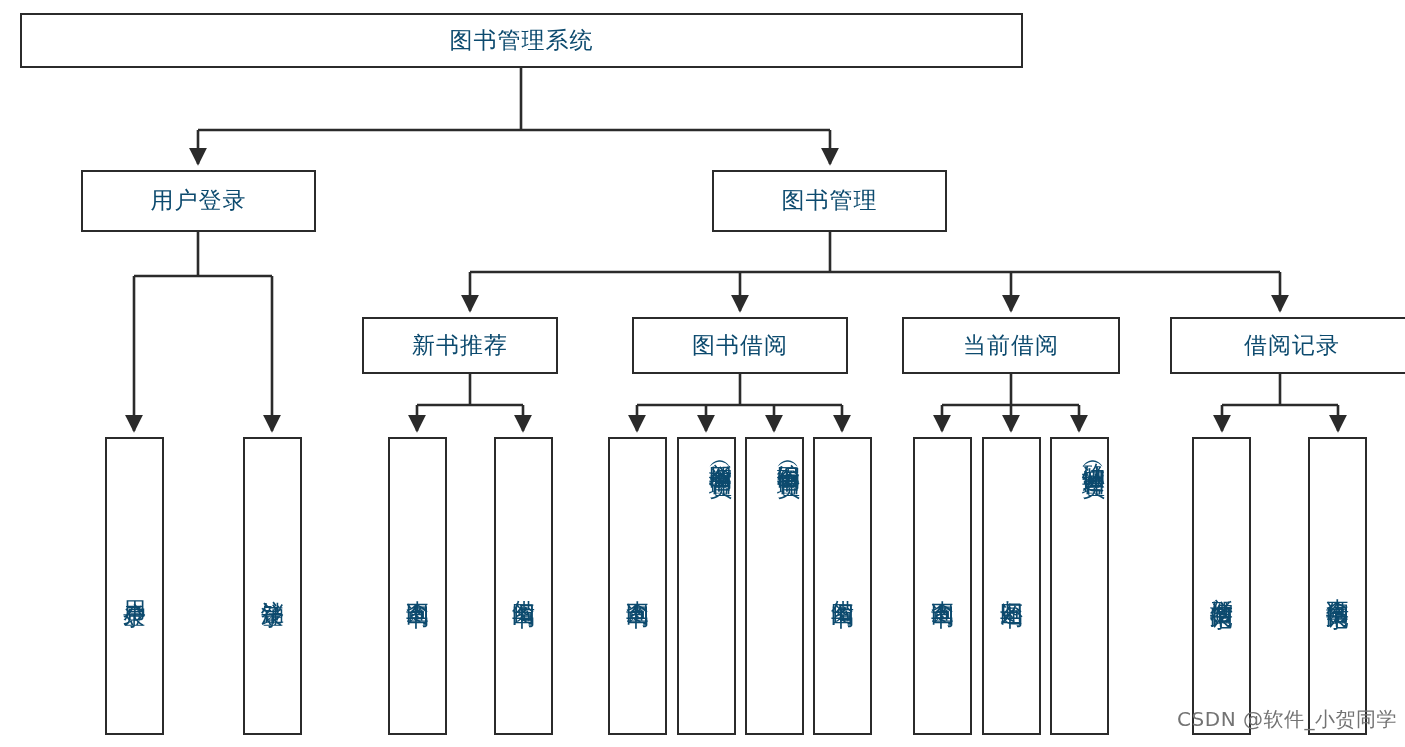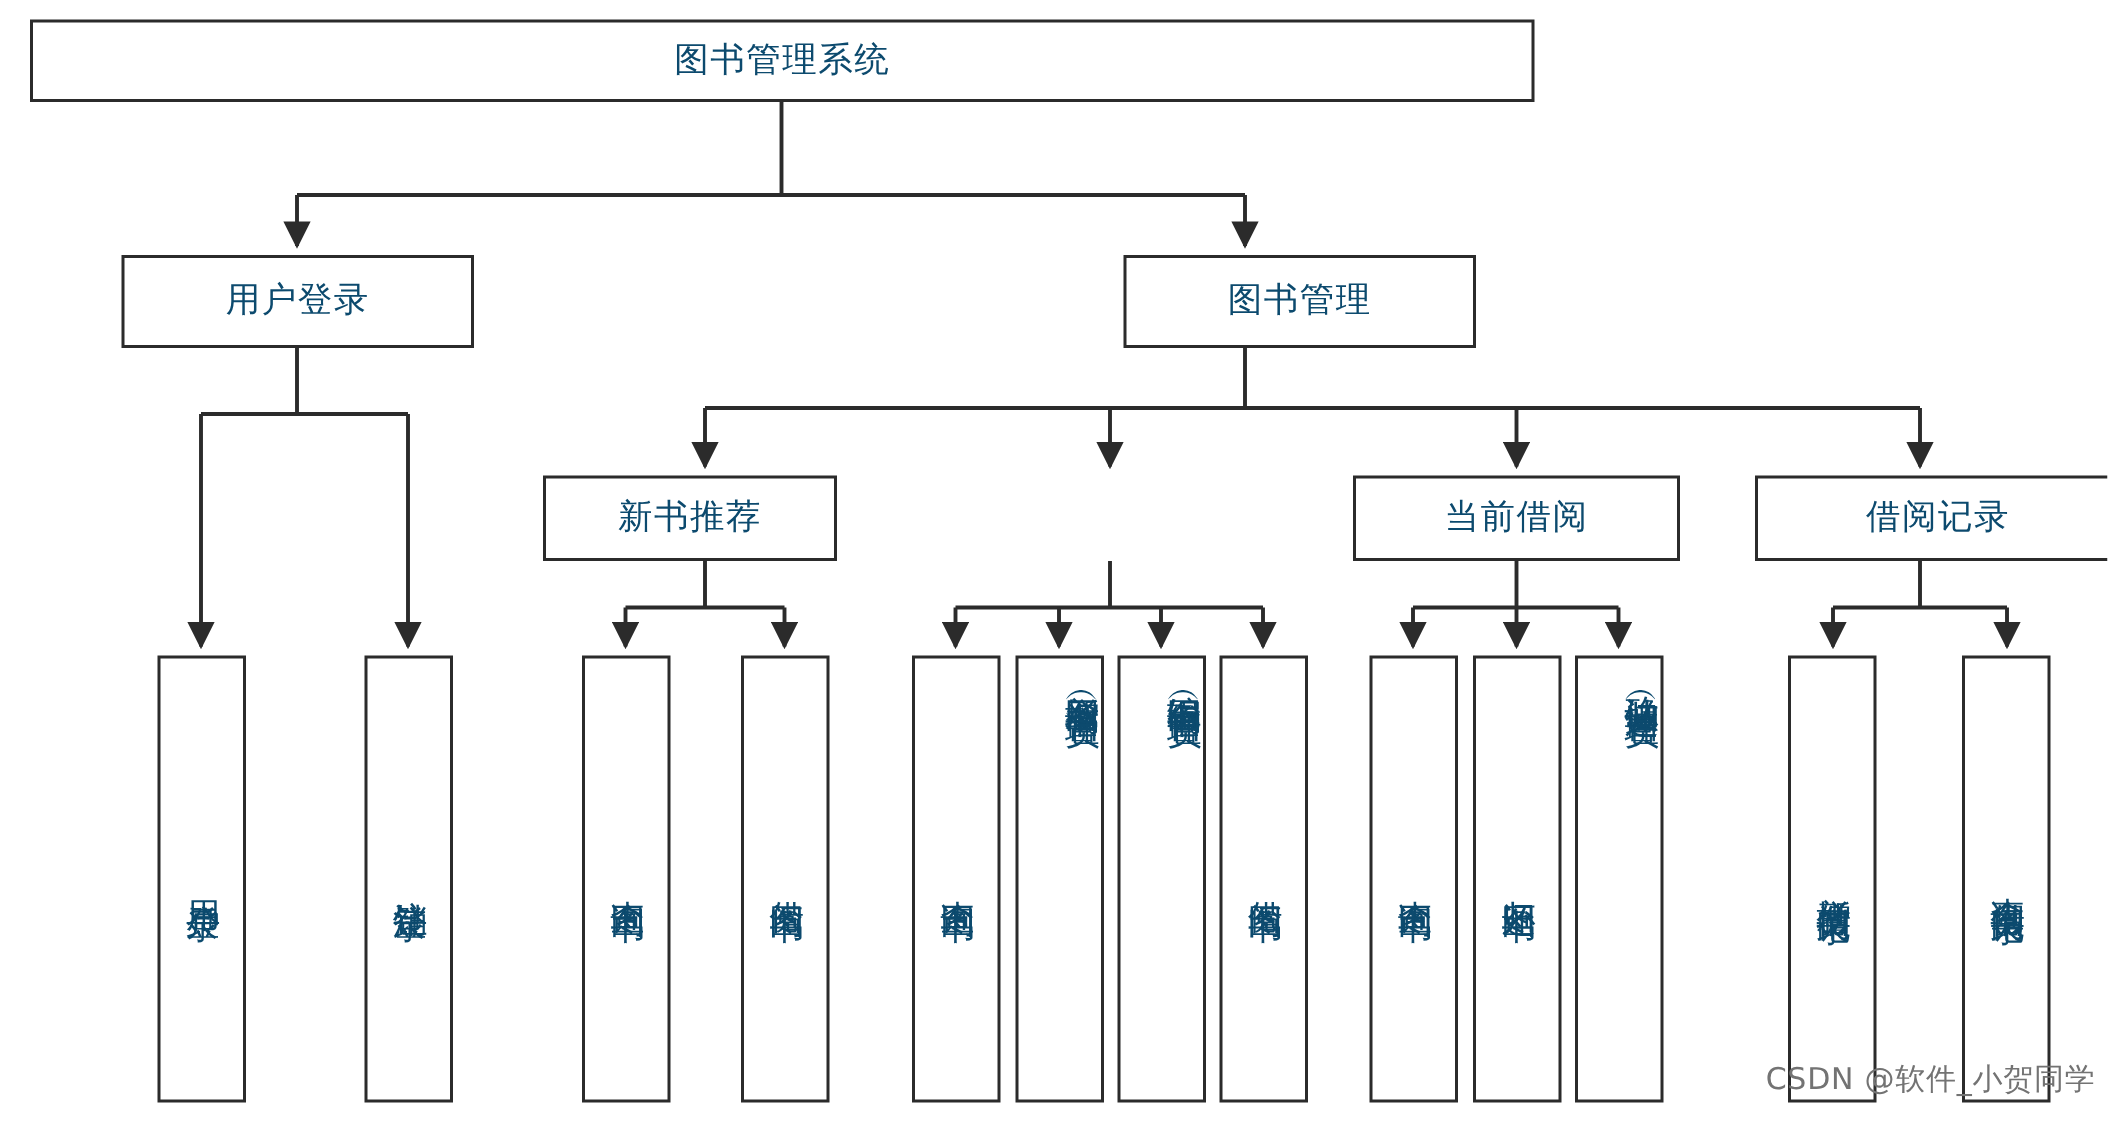"图书管理" div.node { margin-left: 37px -> none }
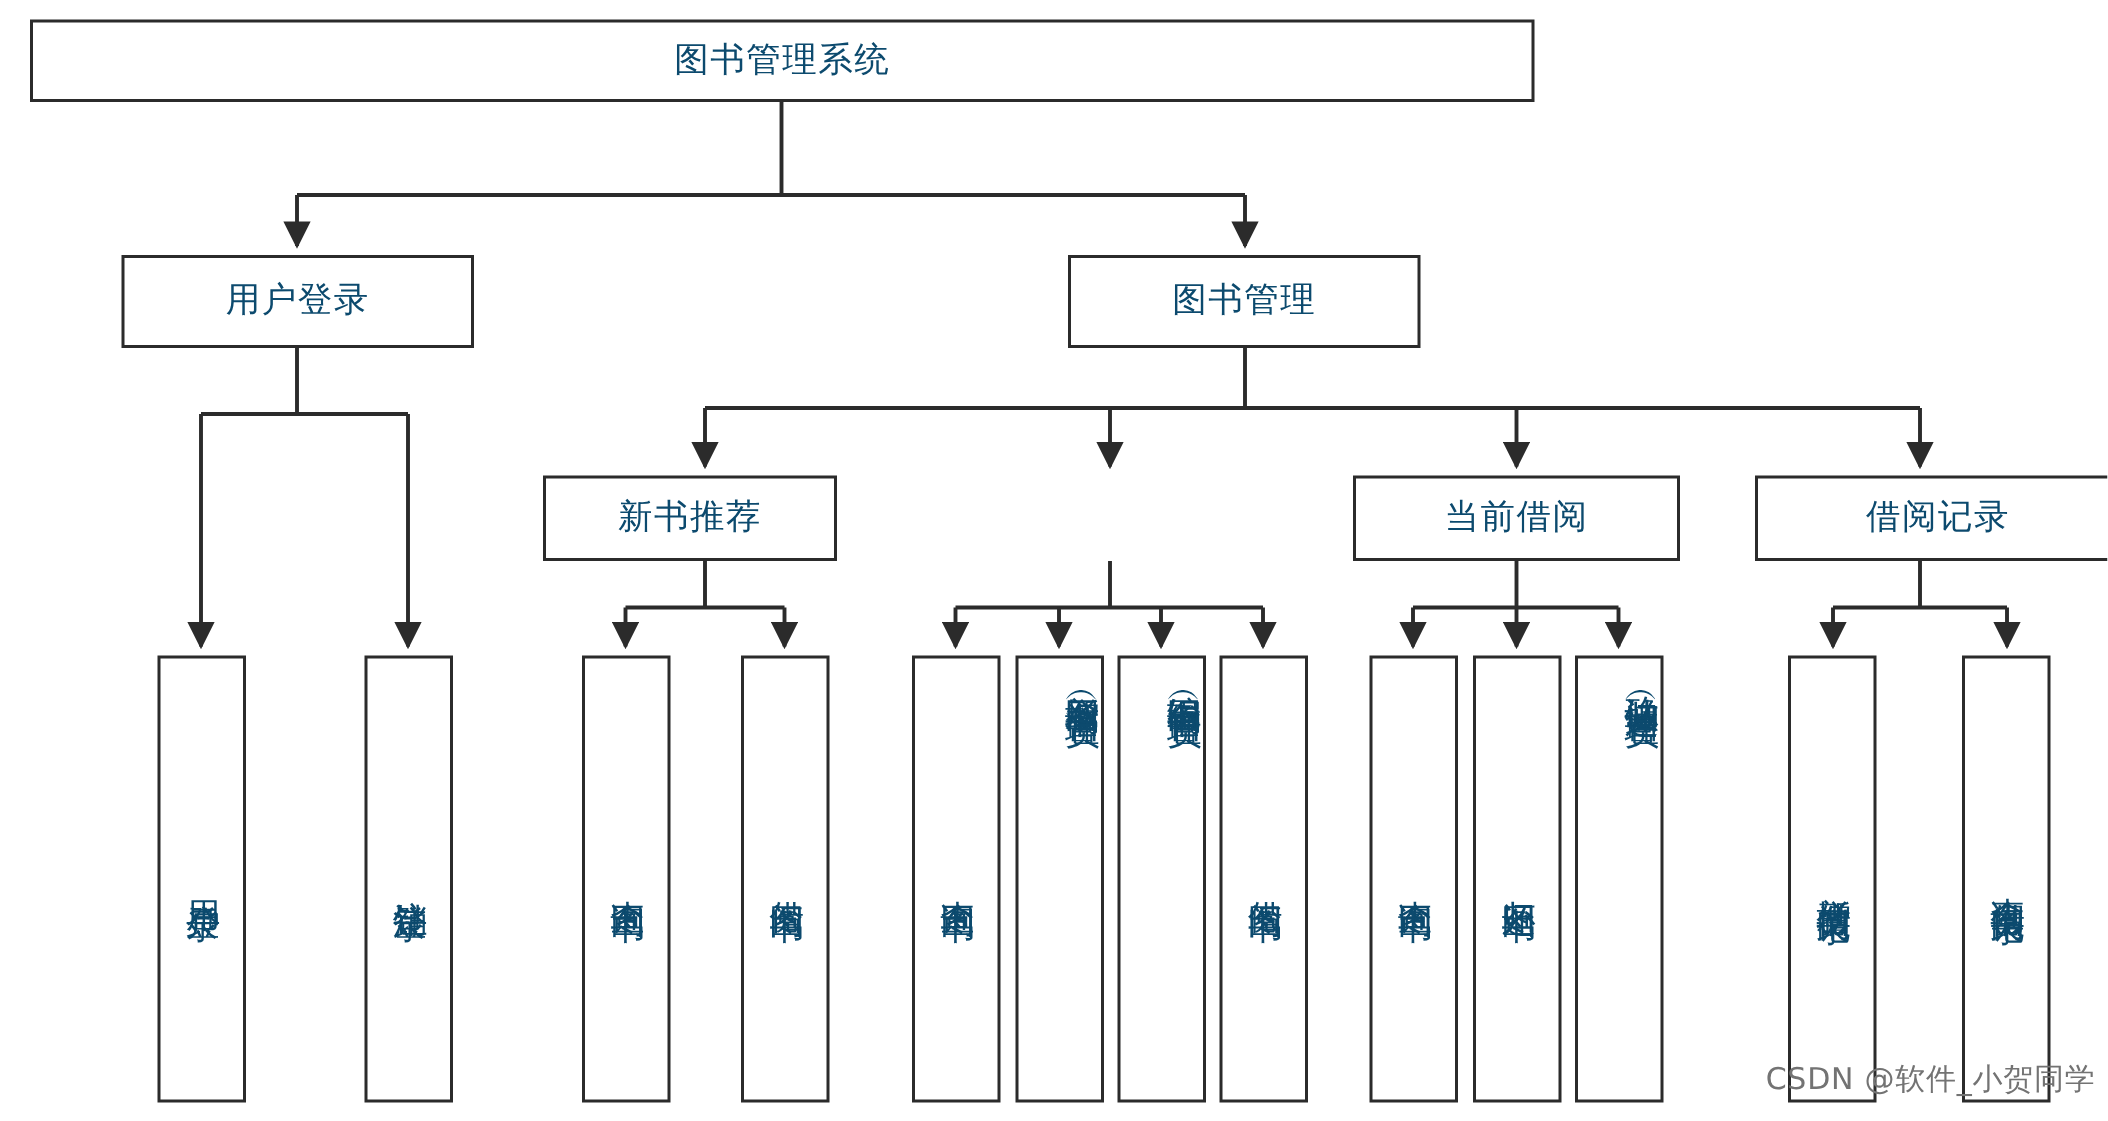"图书借阅" div.node { html: none -> <div> <span>图书借阅</span> </div> }
